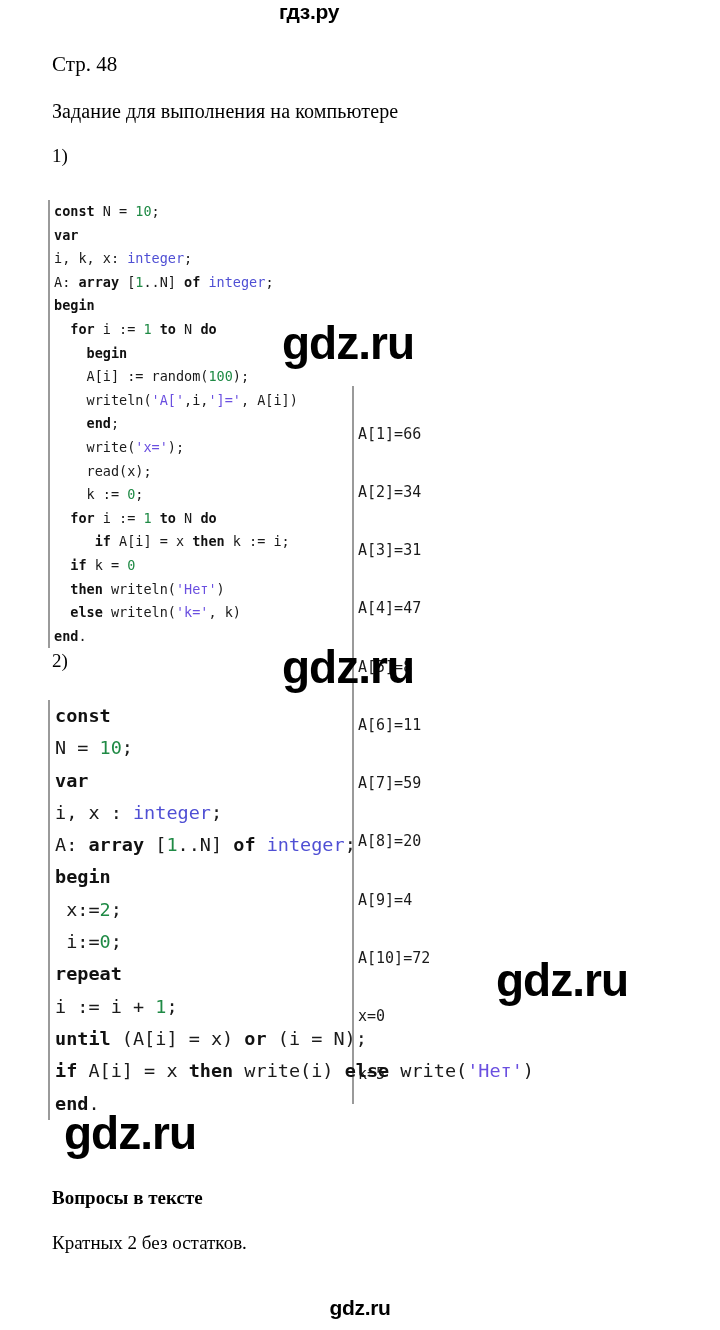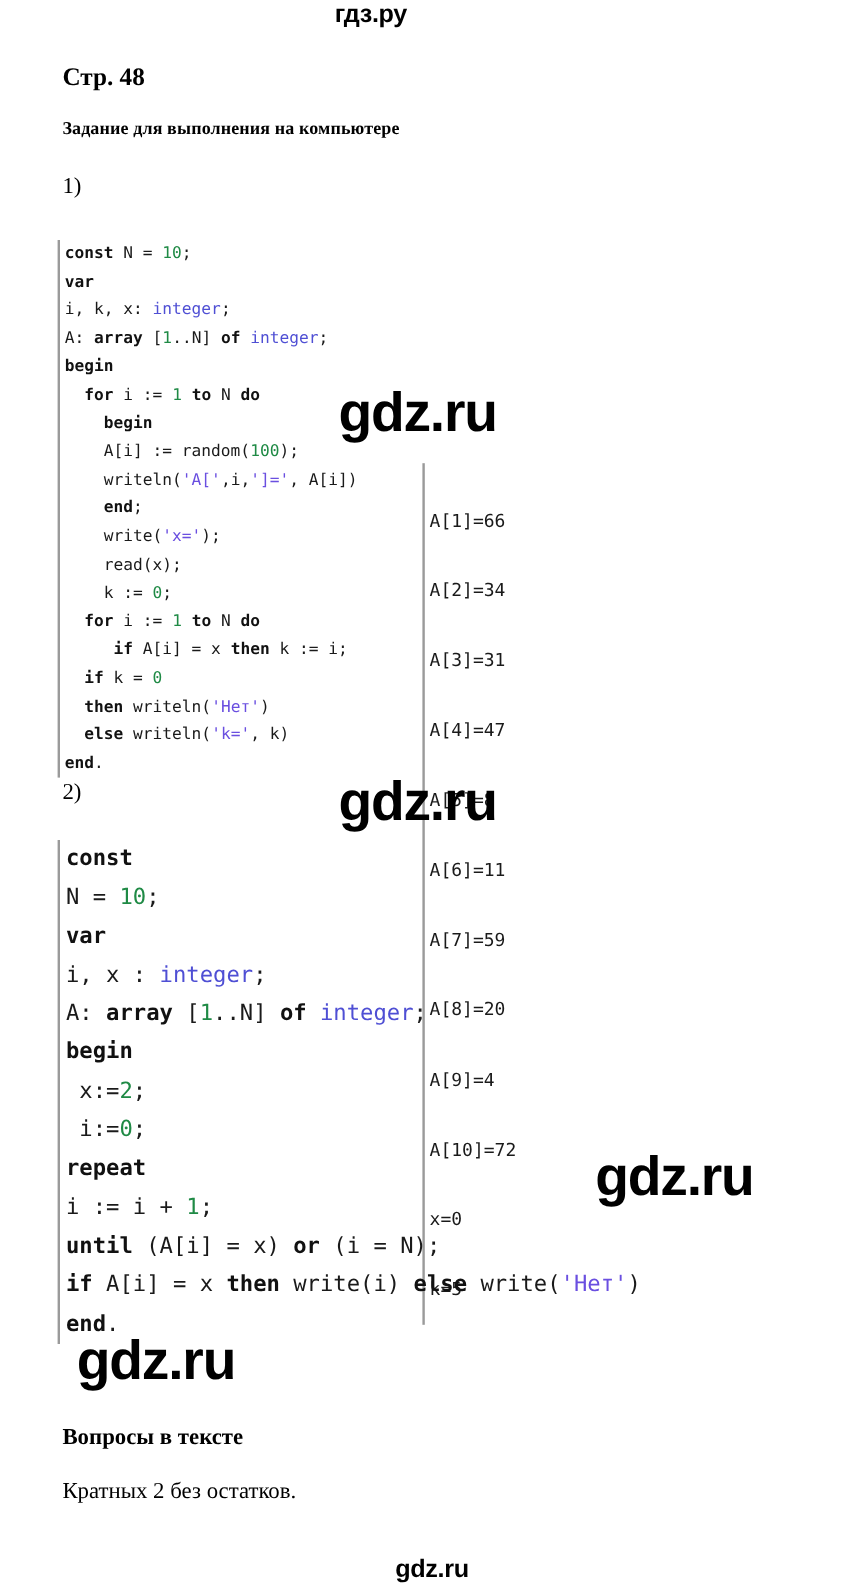"Стр. 48" .page-title { font-weight: bold -> normal }
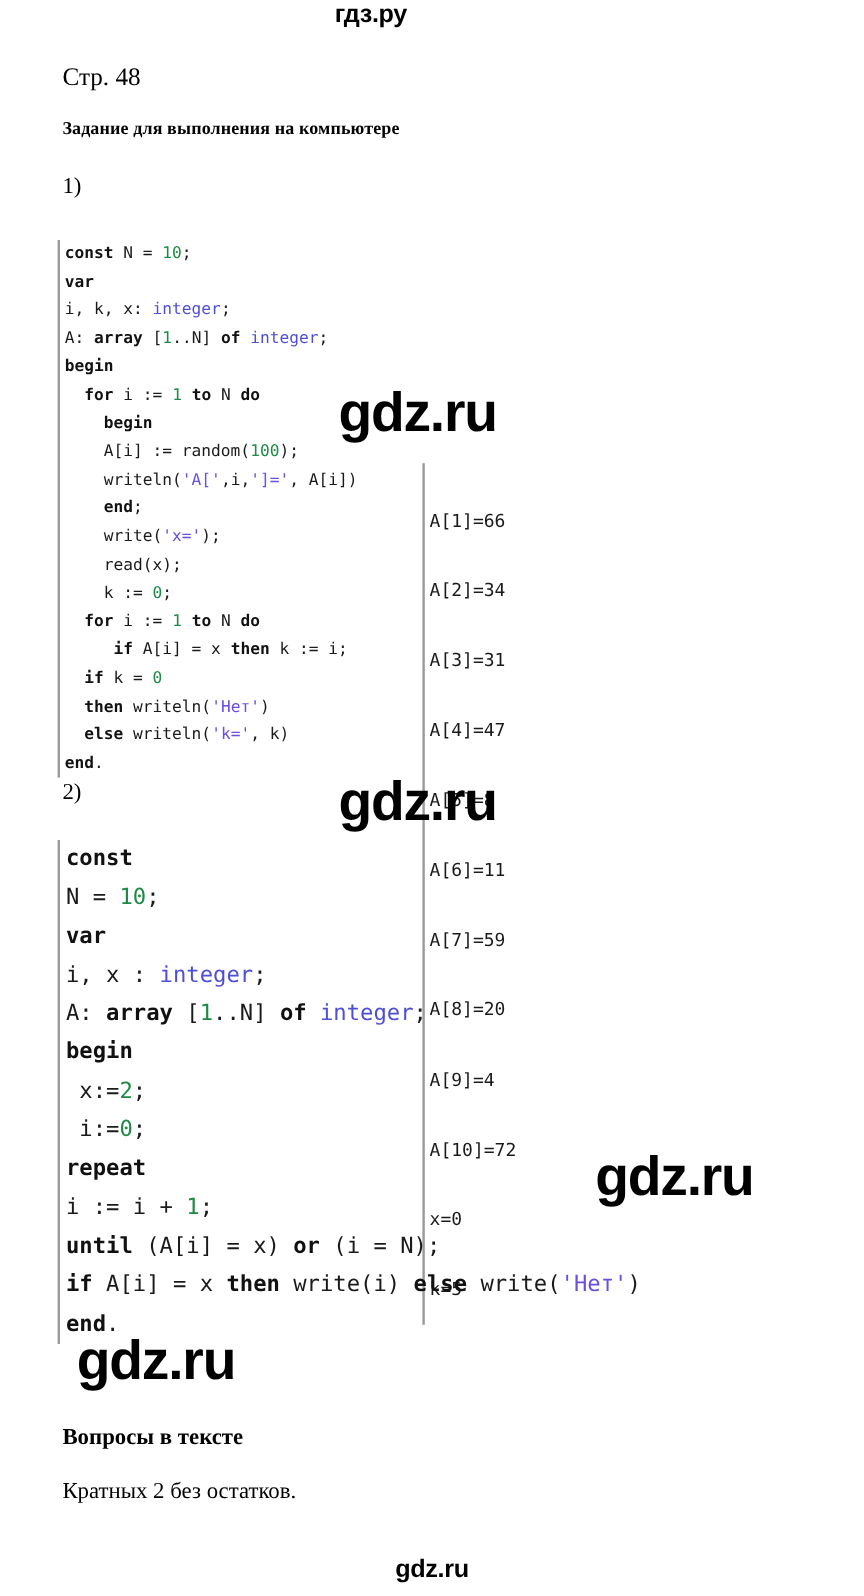"Задание для выполнения на компьютере" .section-heading { font-size: 15px -> 20px; font-weight: bold -> normal }
